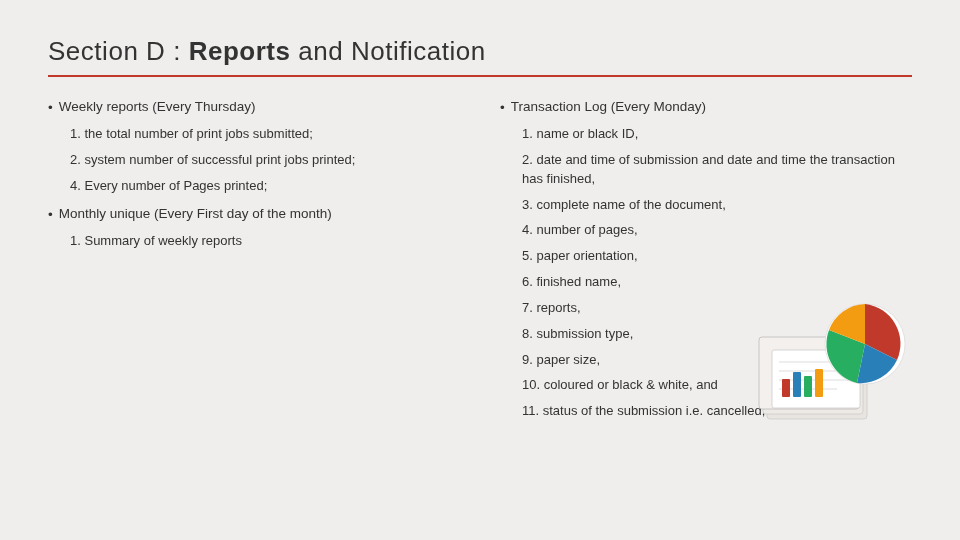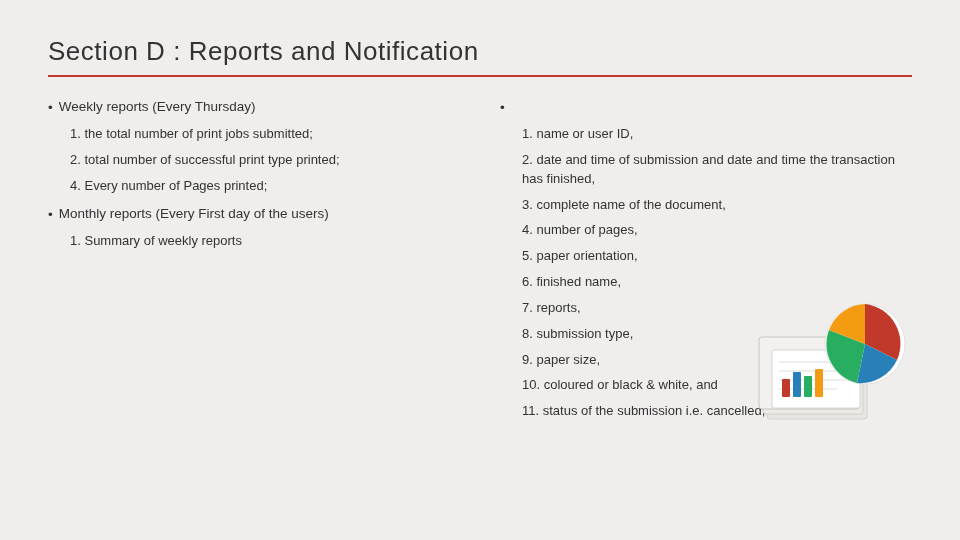"Reports" .title strong { font-weight: 400 -> 700 }
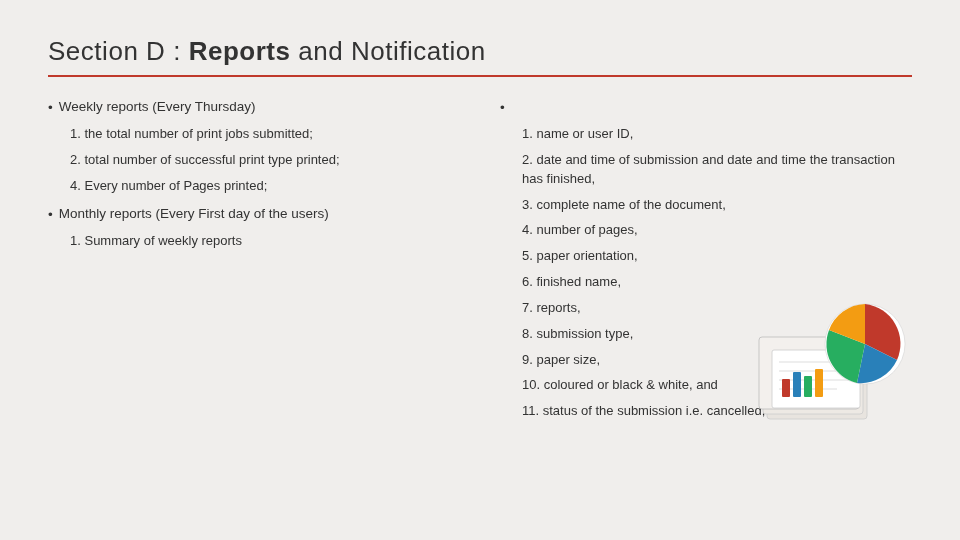"Transaction Log (Every Monday)" span { html: none -> <span>Transaction Log (Every Monday)</span> }
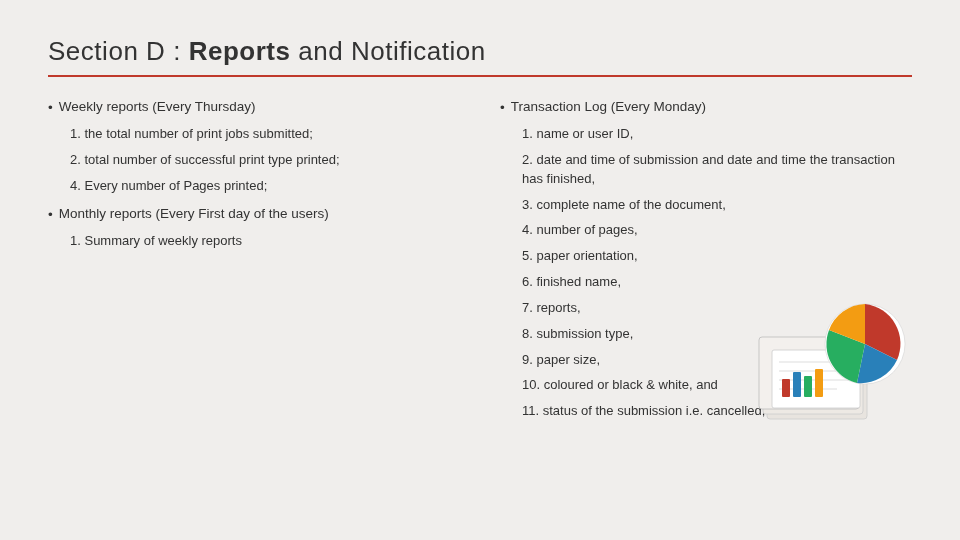"name or user ID," span { text: user -> black }
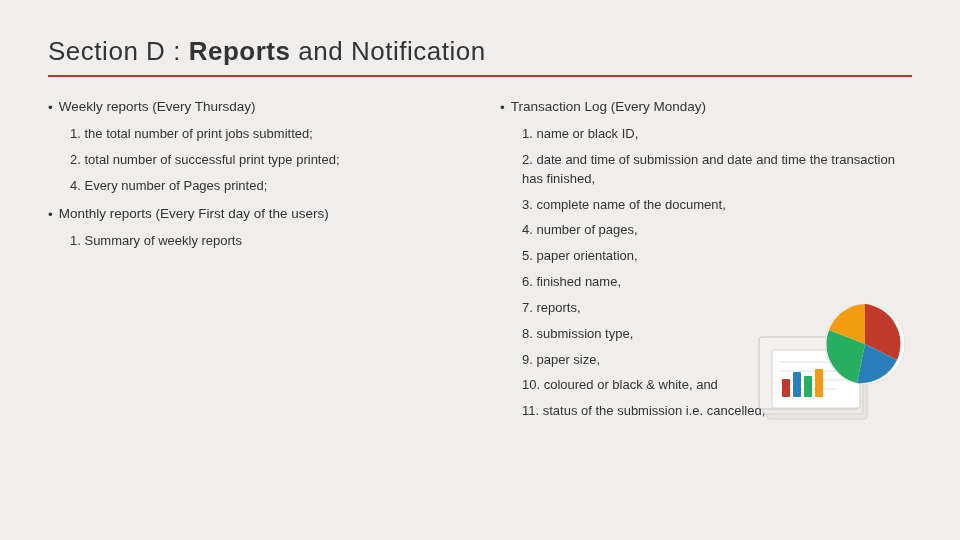"total number of successful print" span { text: total number of successful print type -> system number of successful print jobs }
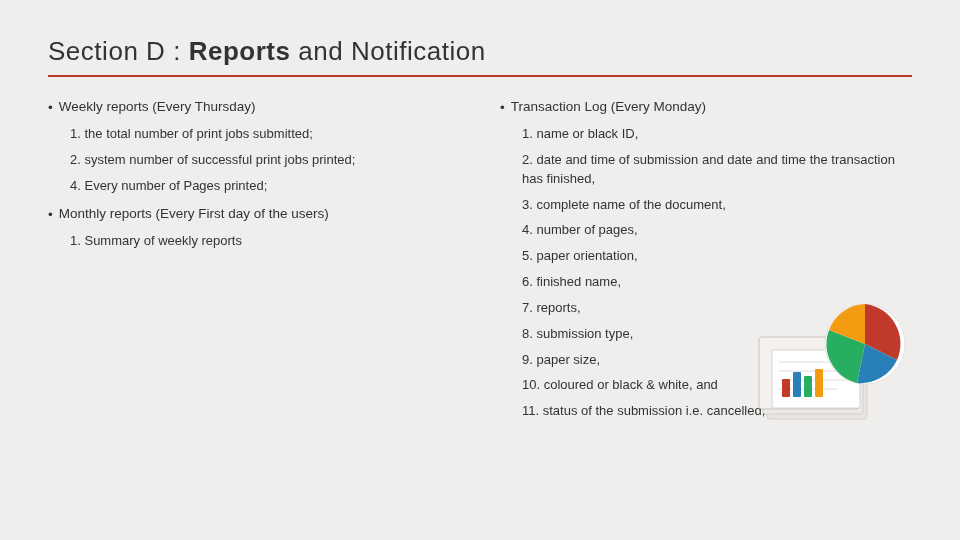"Monthly reports (Every First day" span { text: reports (Every First day of the users -> unique (Every First day of the month }
